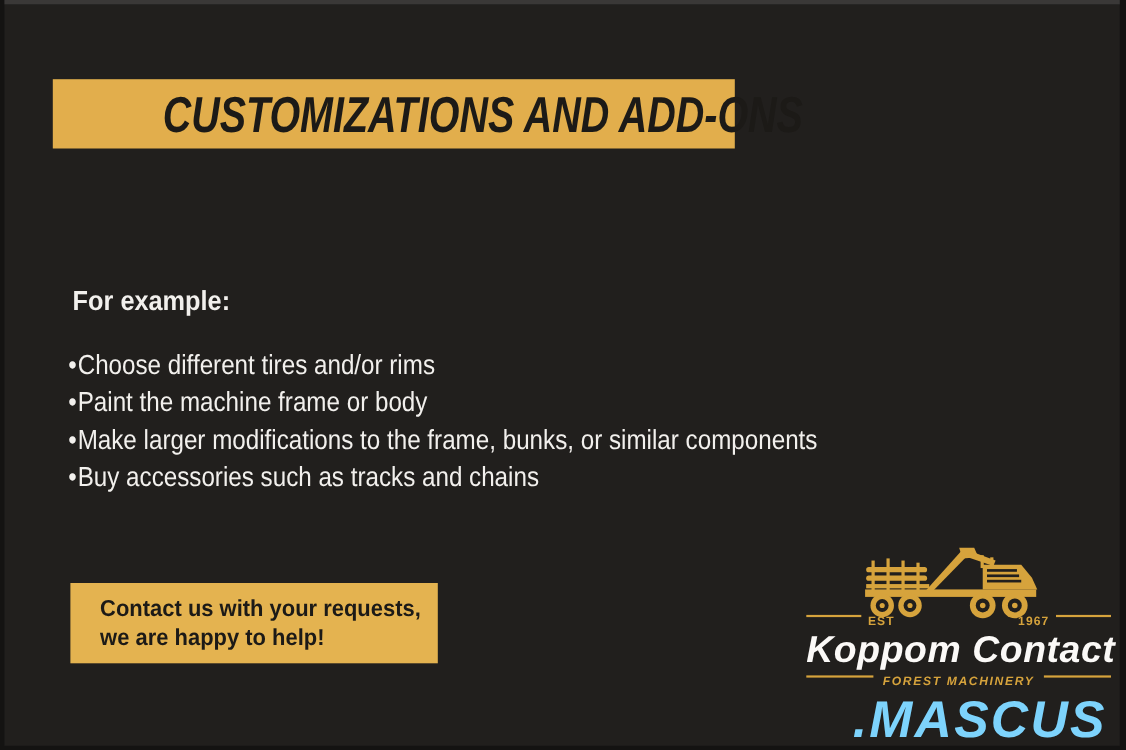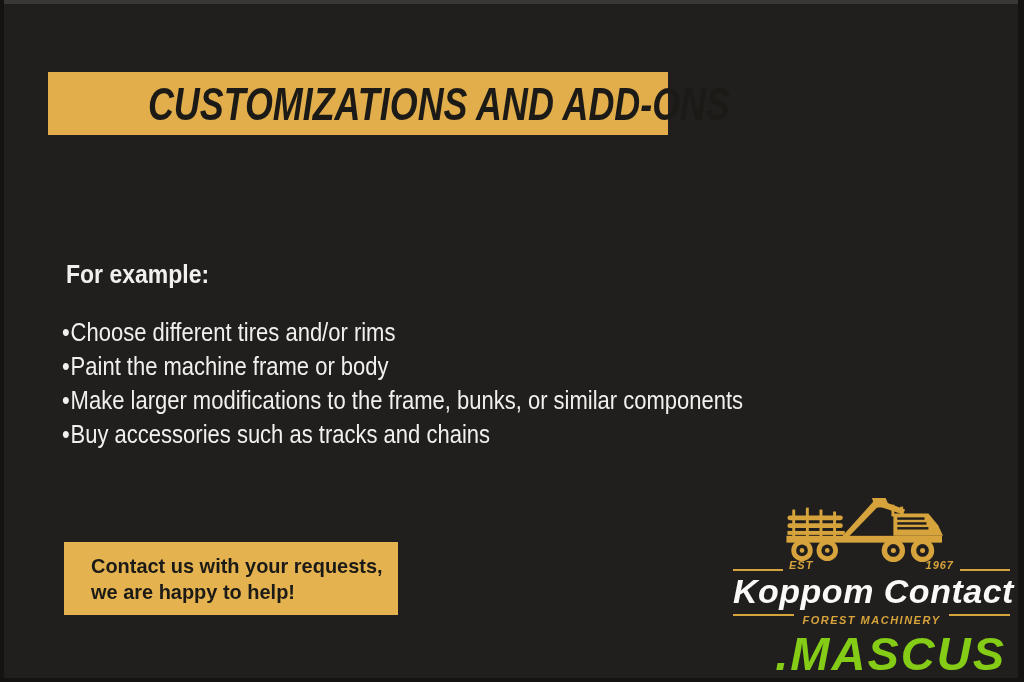"Contact us with your requests," .contact-box { margin-top: 12px -> none }
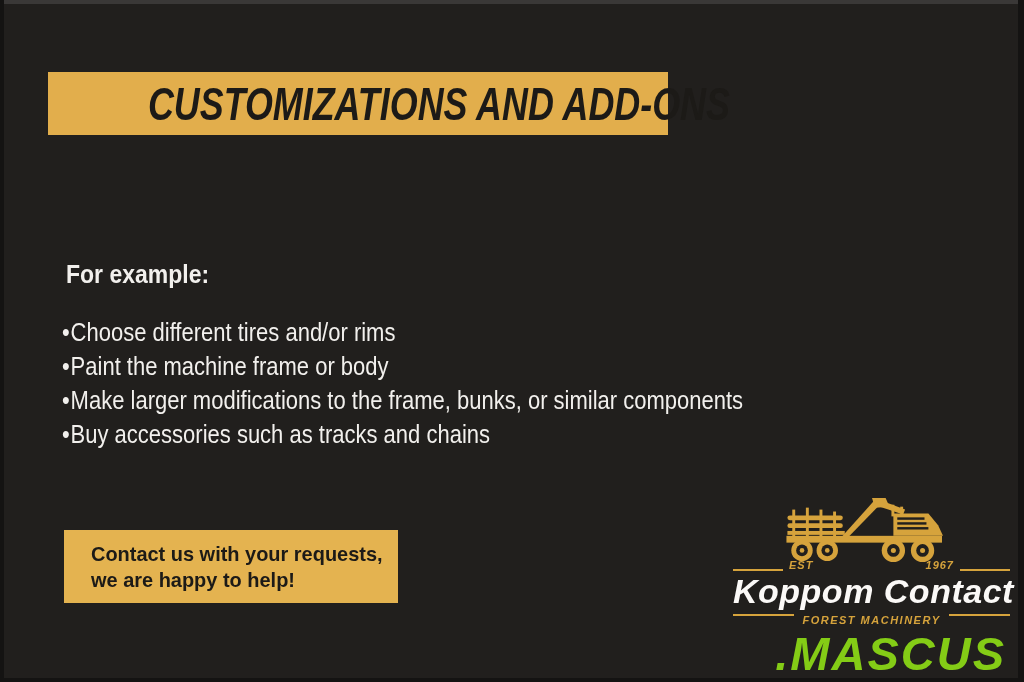"EST" .est-row { align-items: flex-end -> flex-start; font-style: italic -> none }
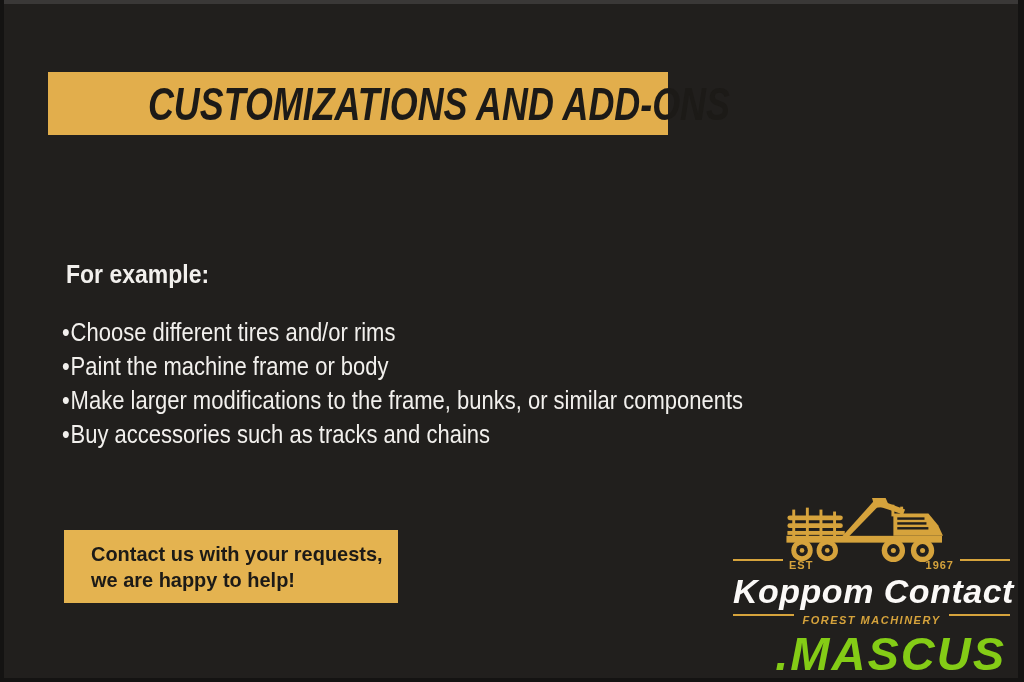".MASCUS" .watermark { color: #84cc16 -> #7dd3fc }
